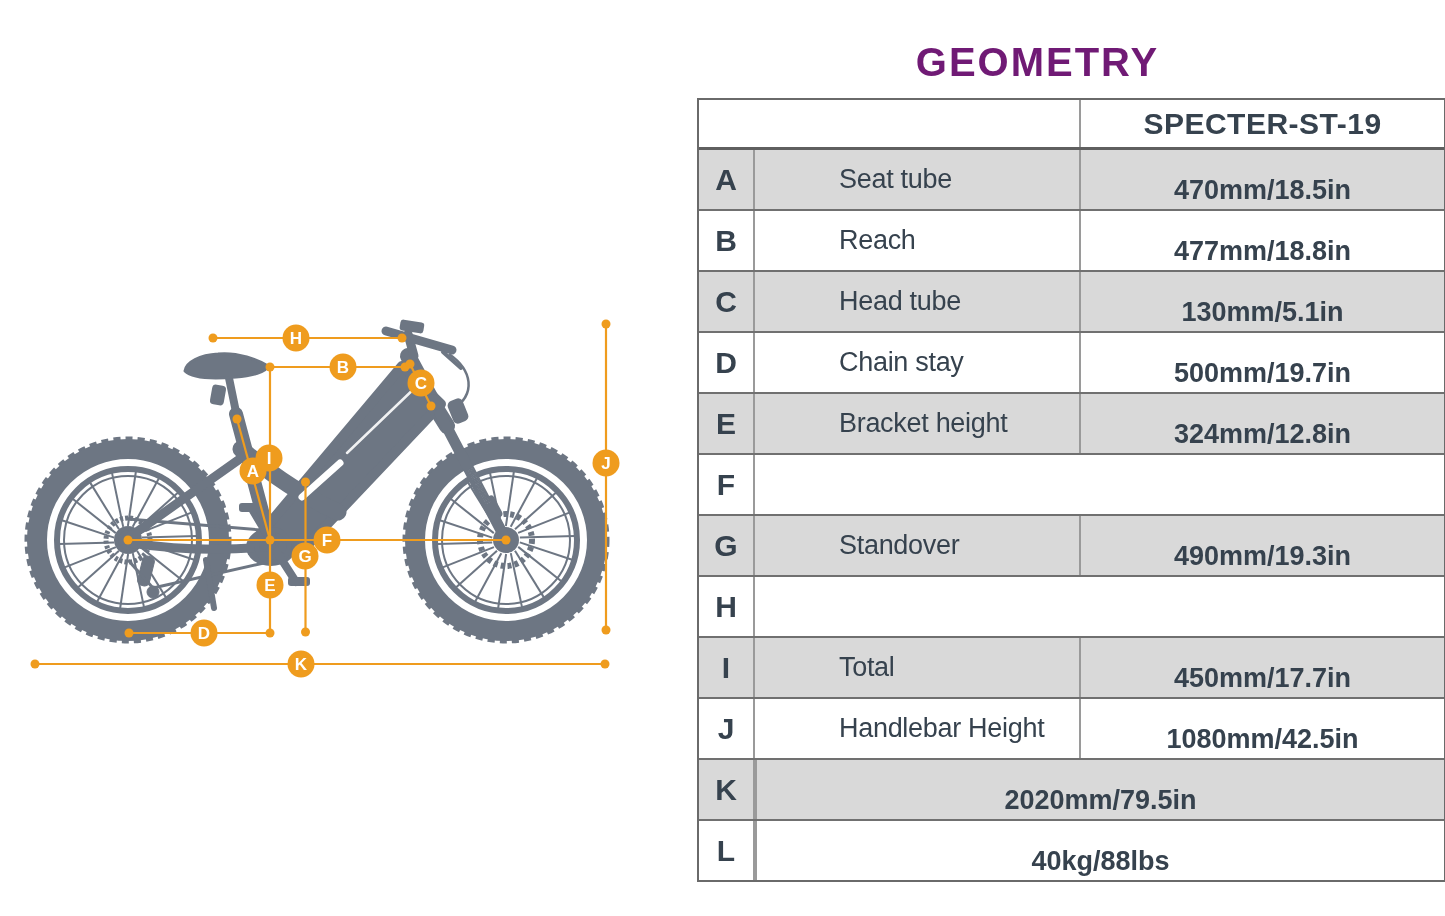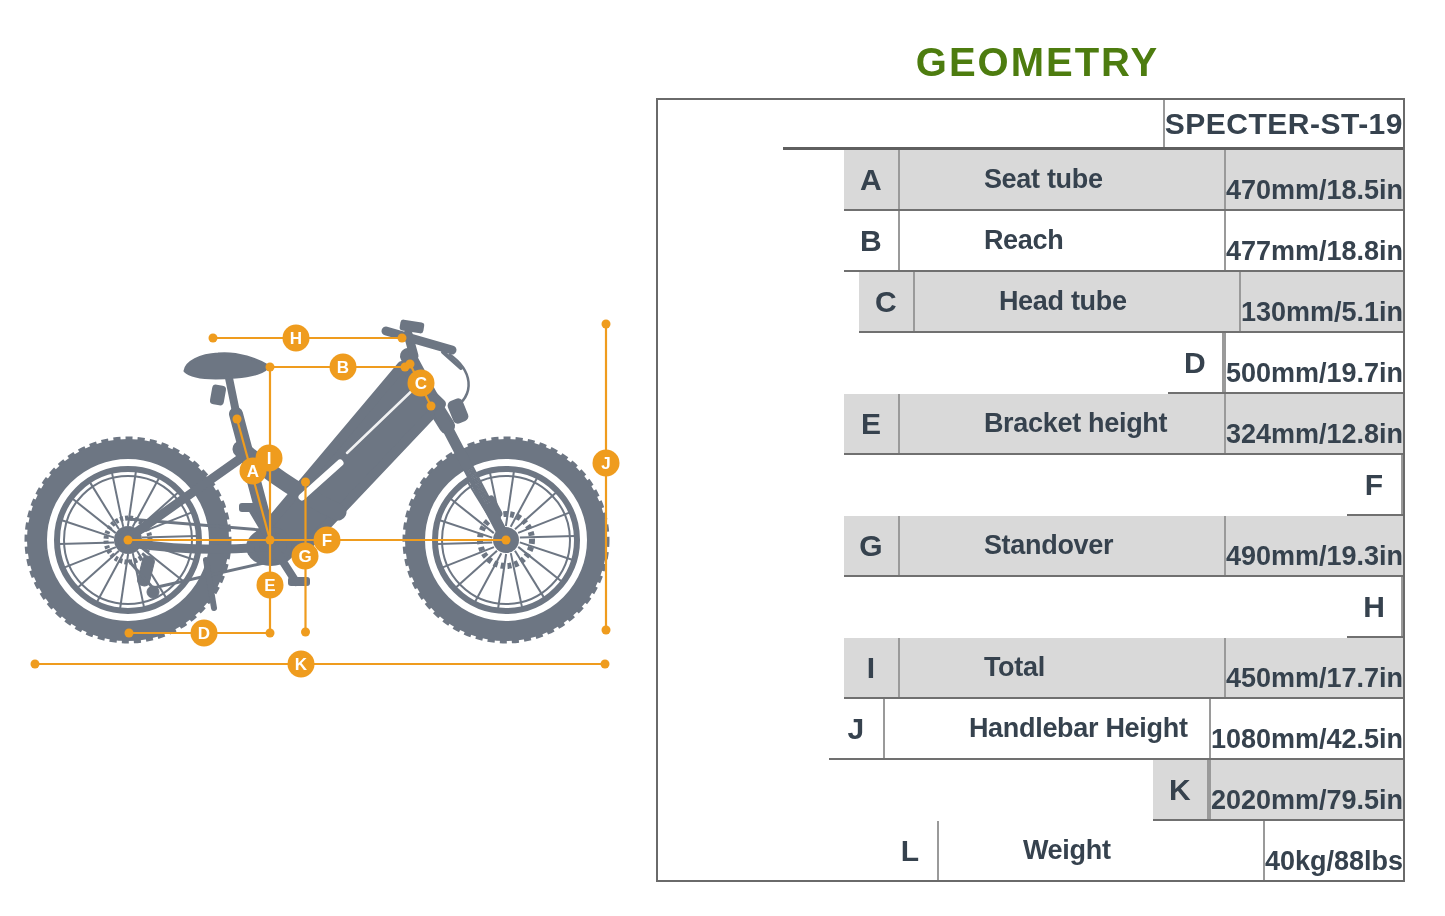"GEOMETRY" .page-title { color: #4d7c0f -> #701a75 }
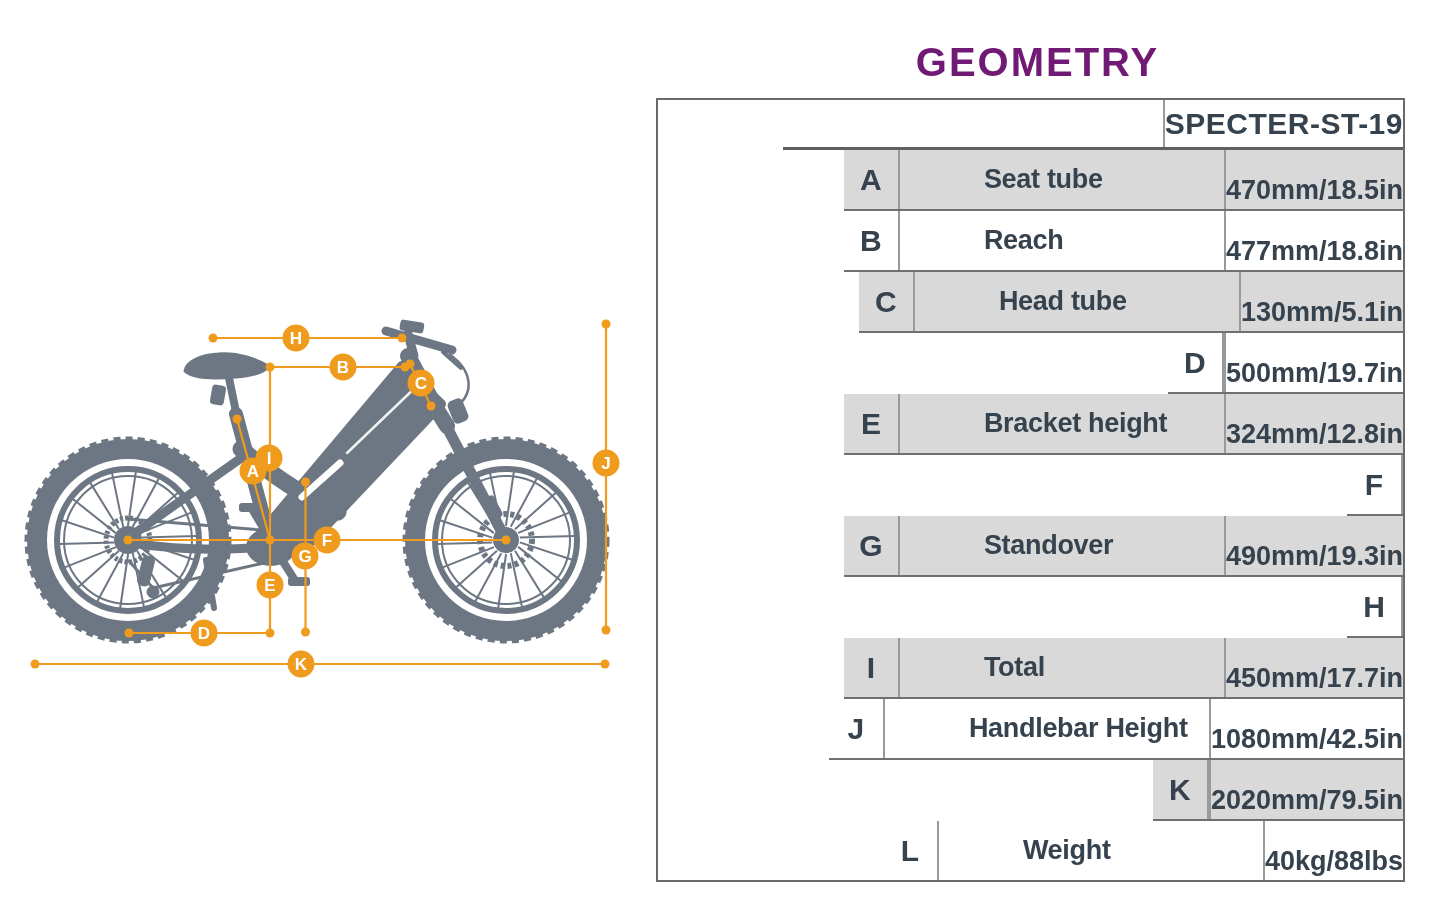"SPECTER-ST-19" .geo-table { align-items: flex-end -> none; left: 656px -> 697px }
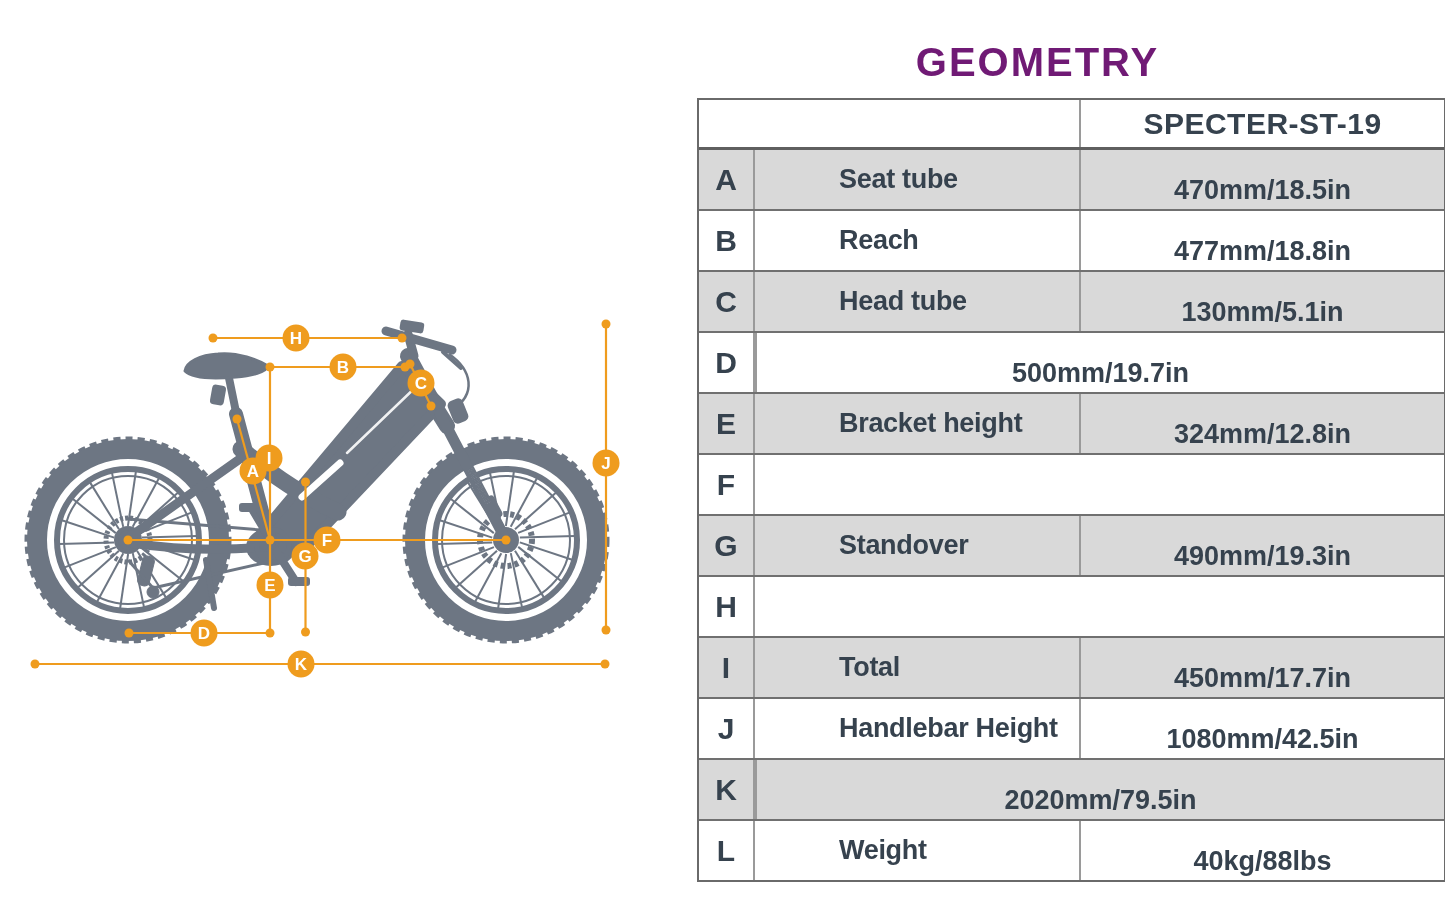"Seat tube" .cell-label { font-weight: bold -> normal }
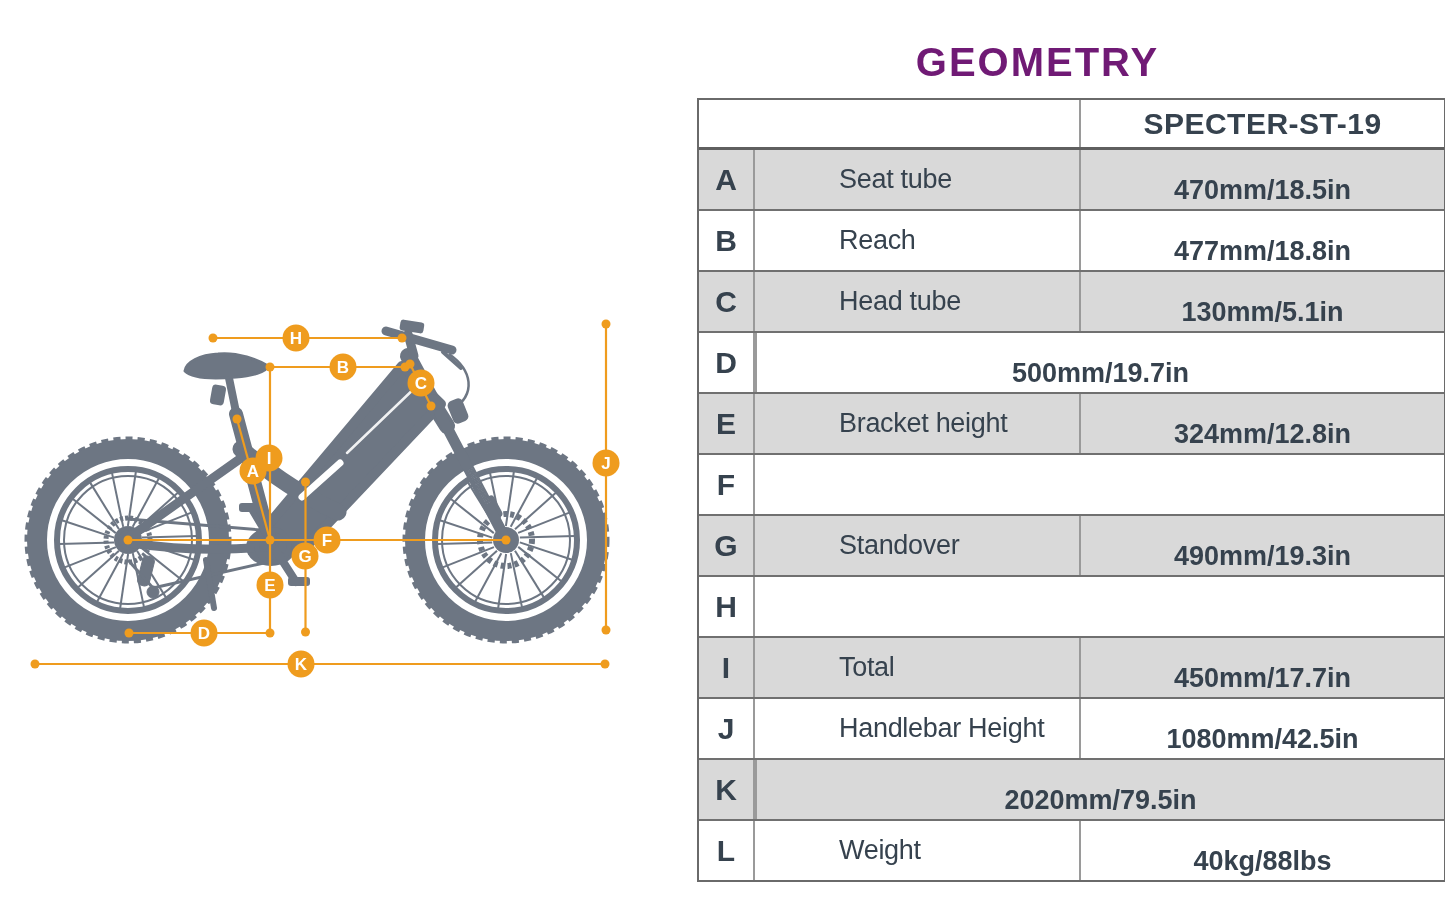"Chain stay" div.cell-label { html: none -> <div>Chain stay</div> }
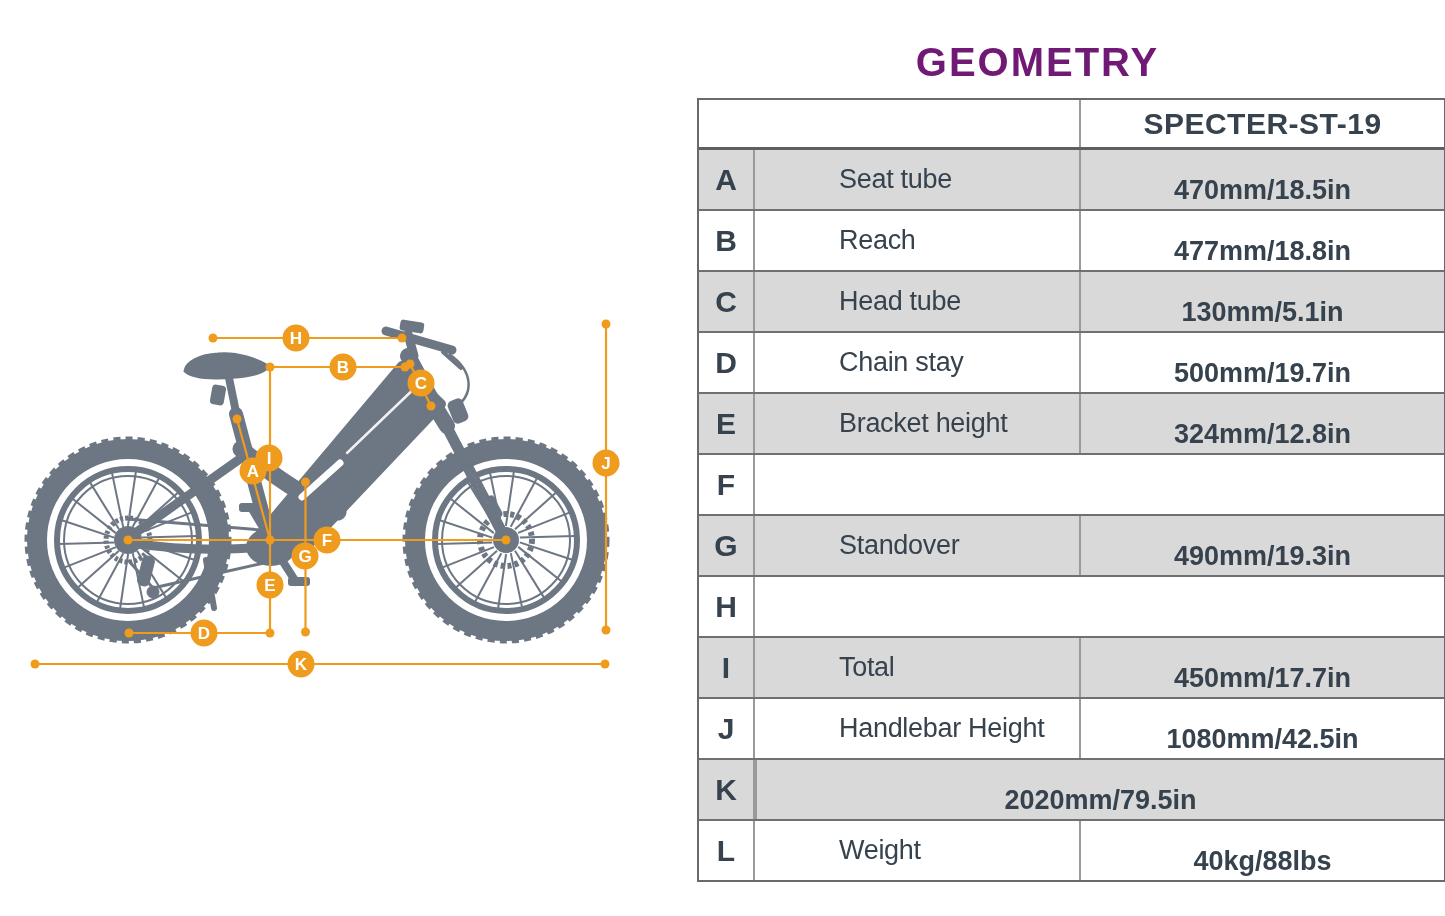"Weight" div.cell-label { html: <div>Weight</div> -> none }
